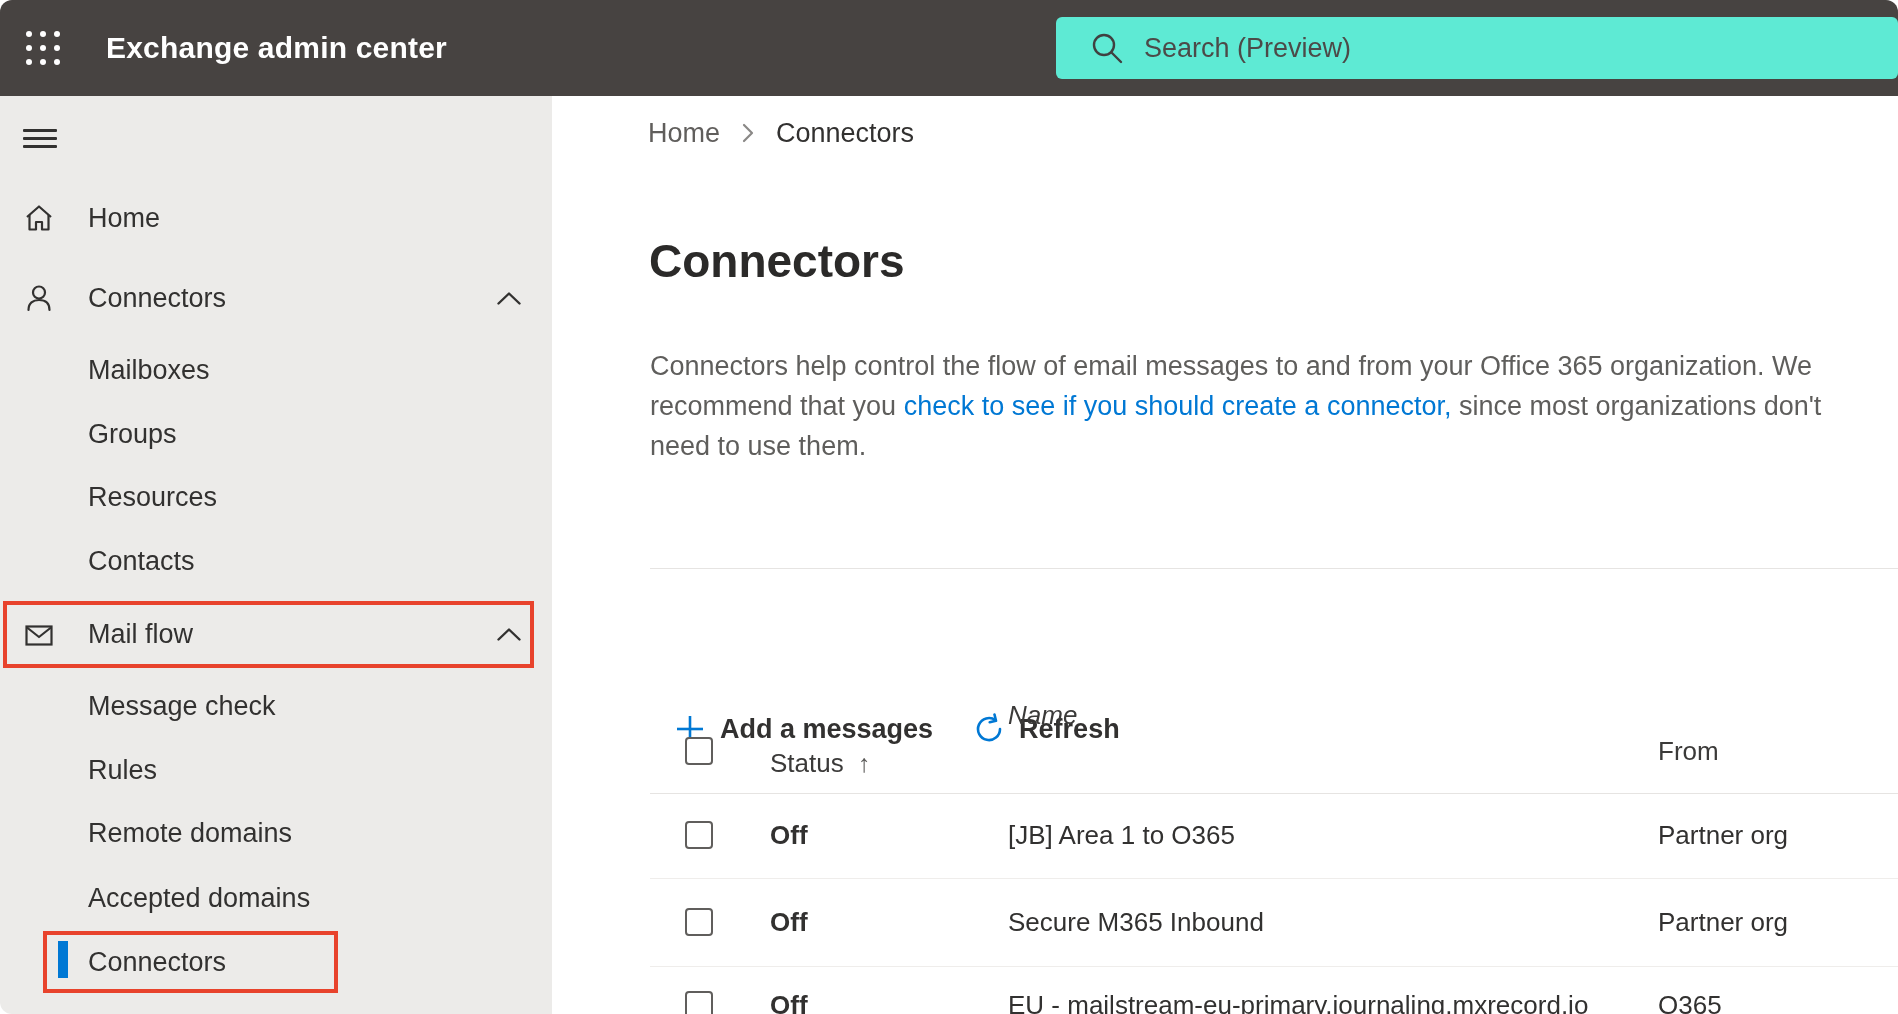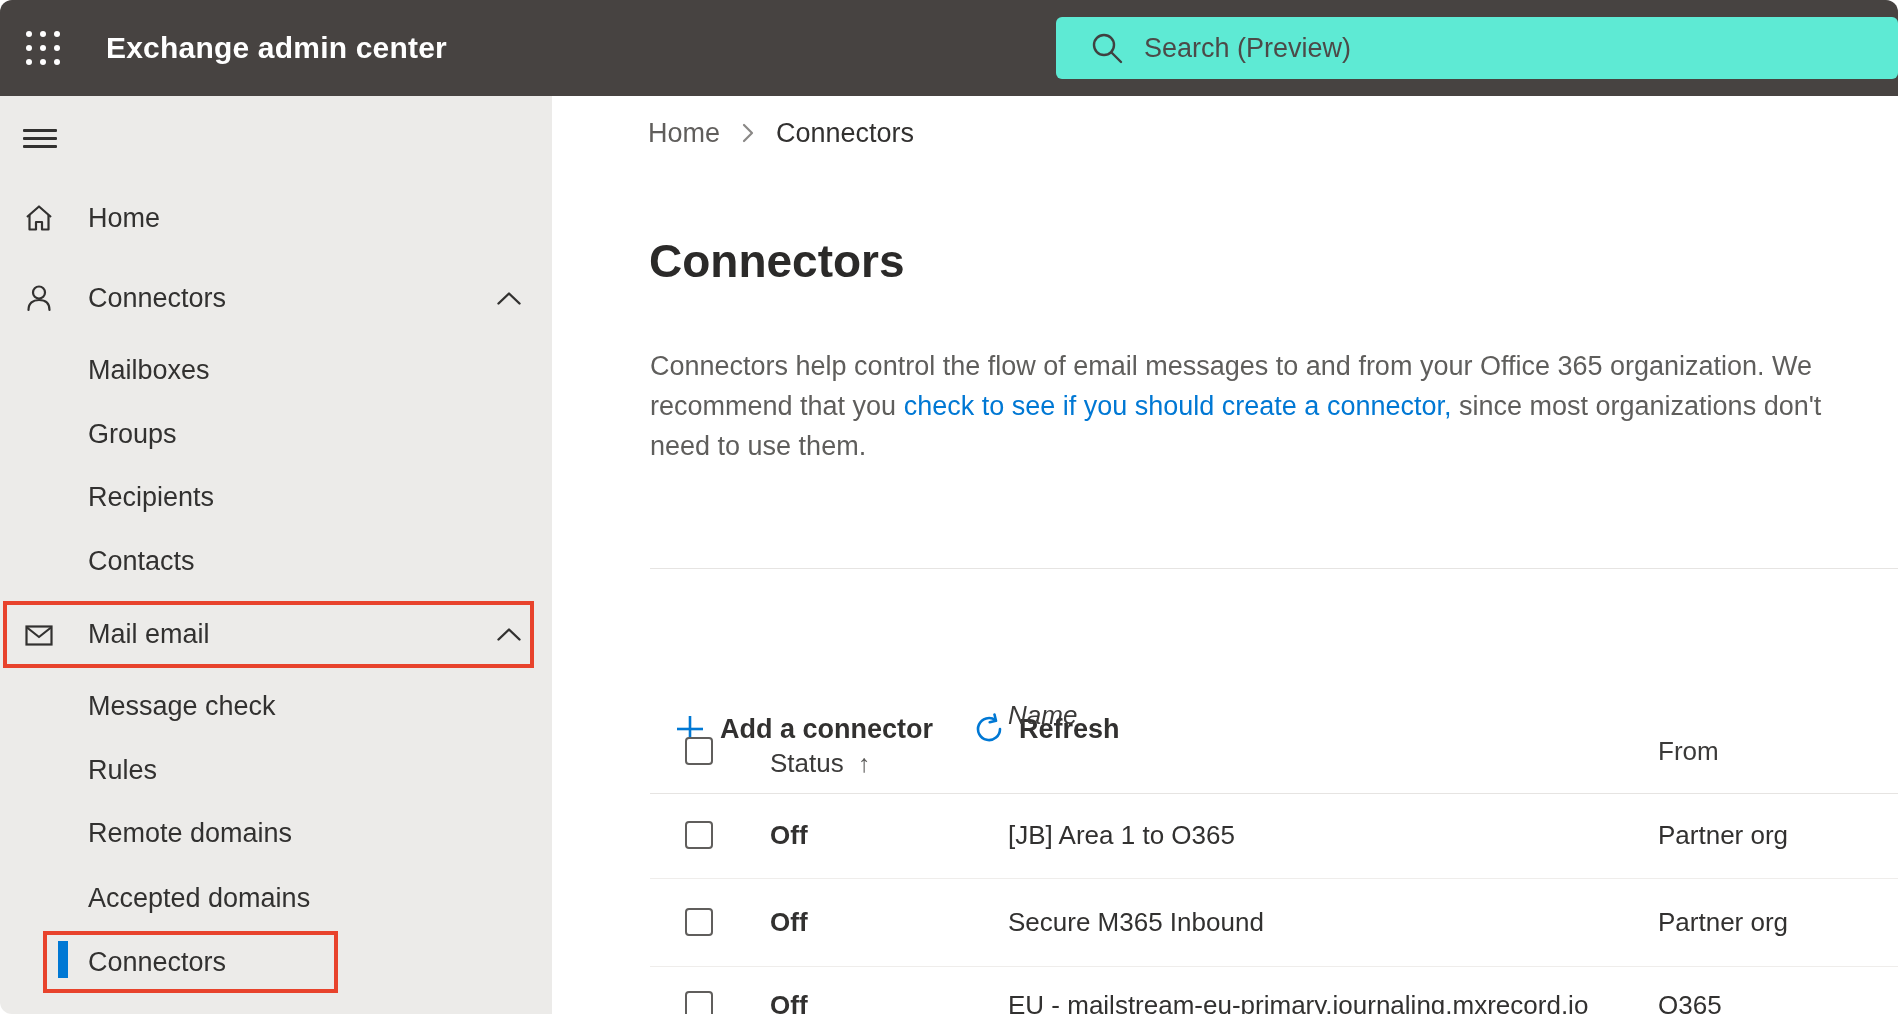"Recipients" span.label { text: Recipients -> Resources }
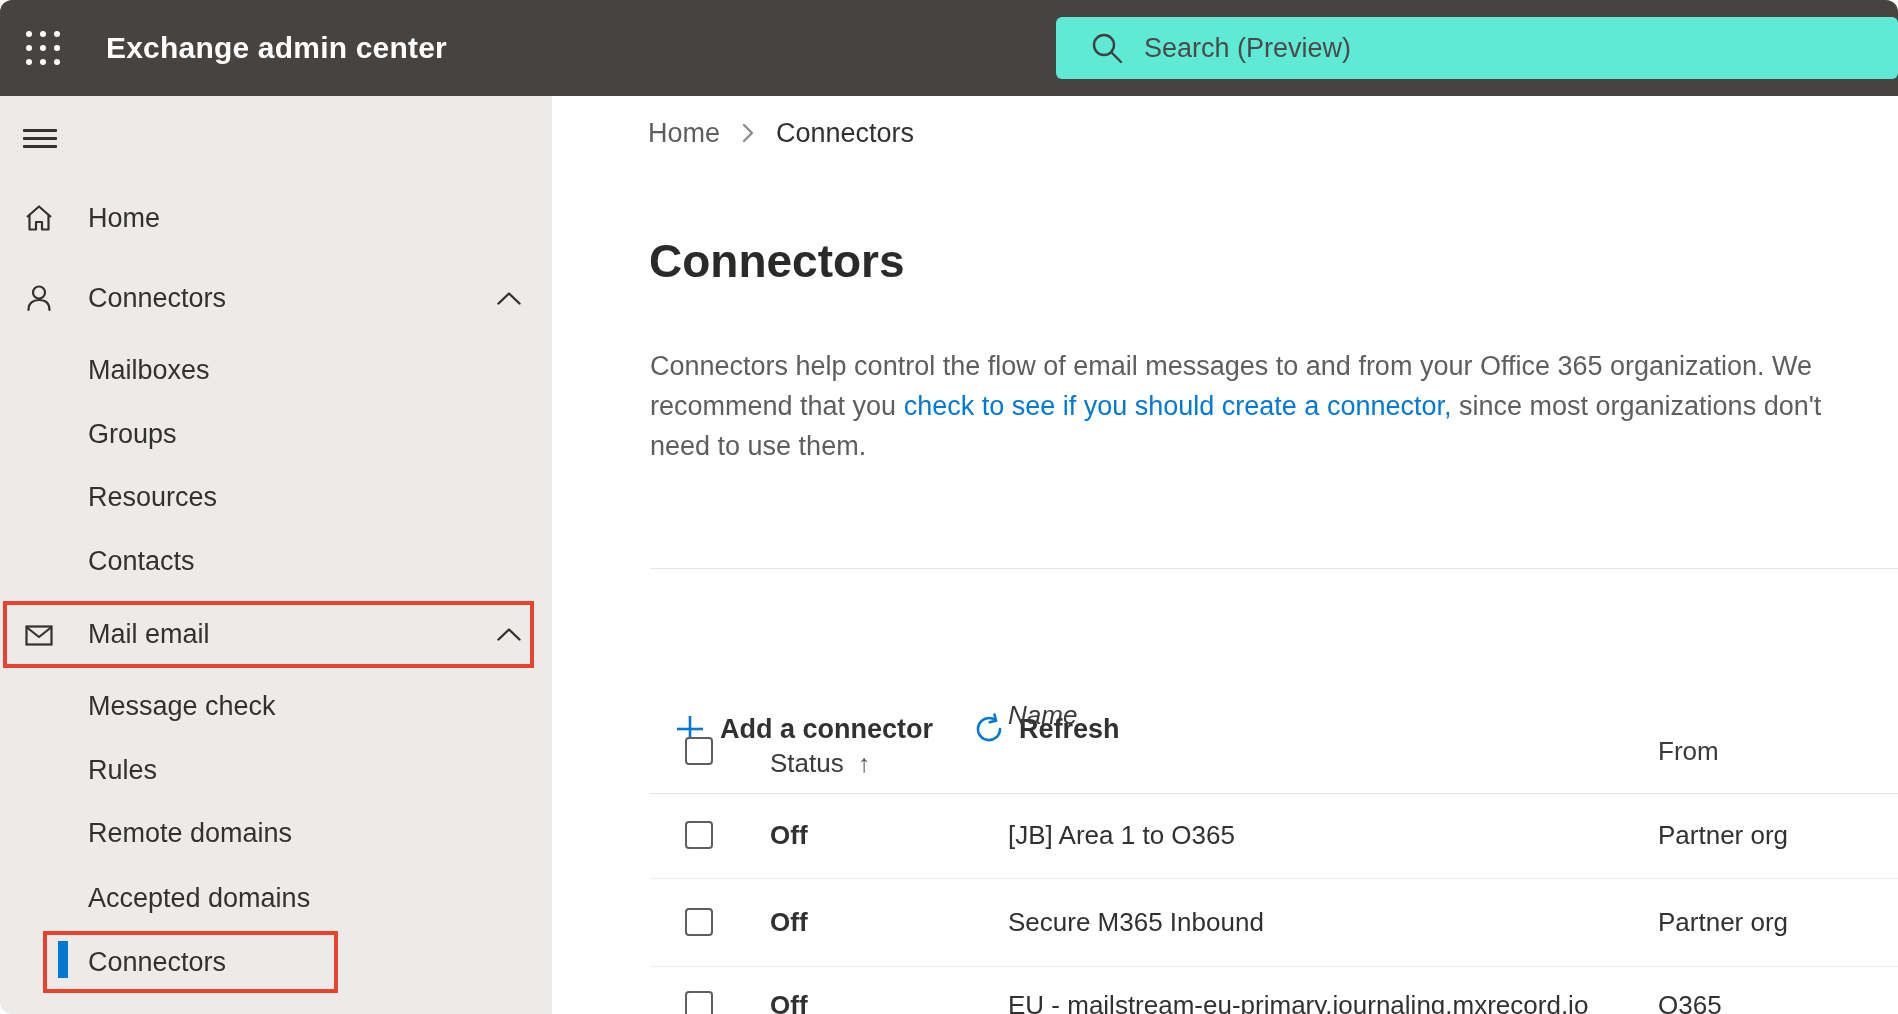"Mail email" span.label { text: email -> flow }
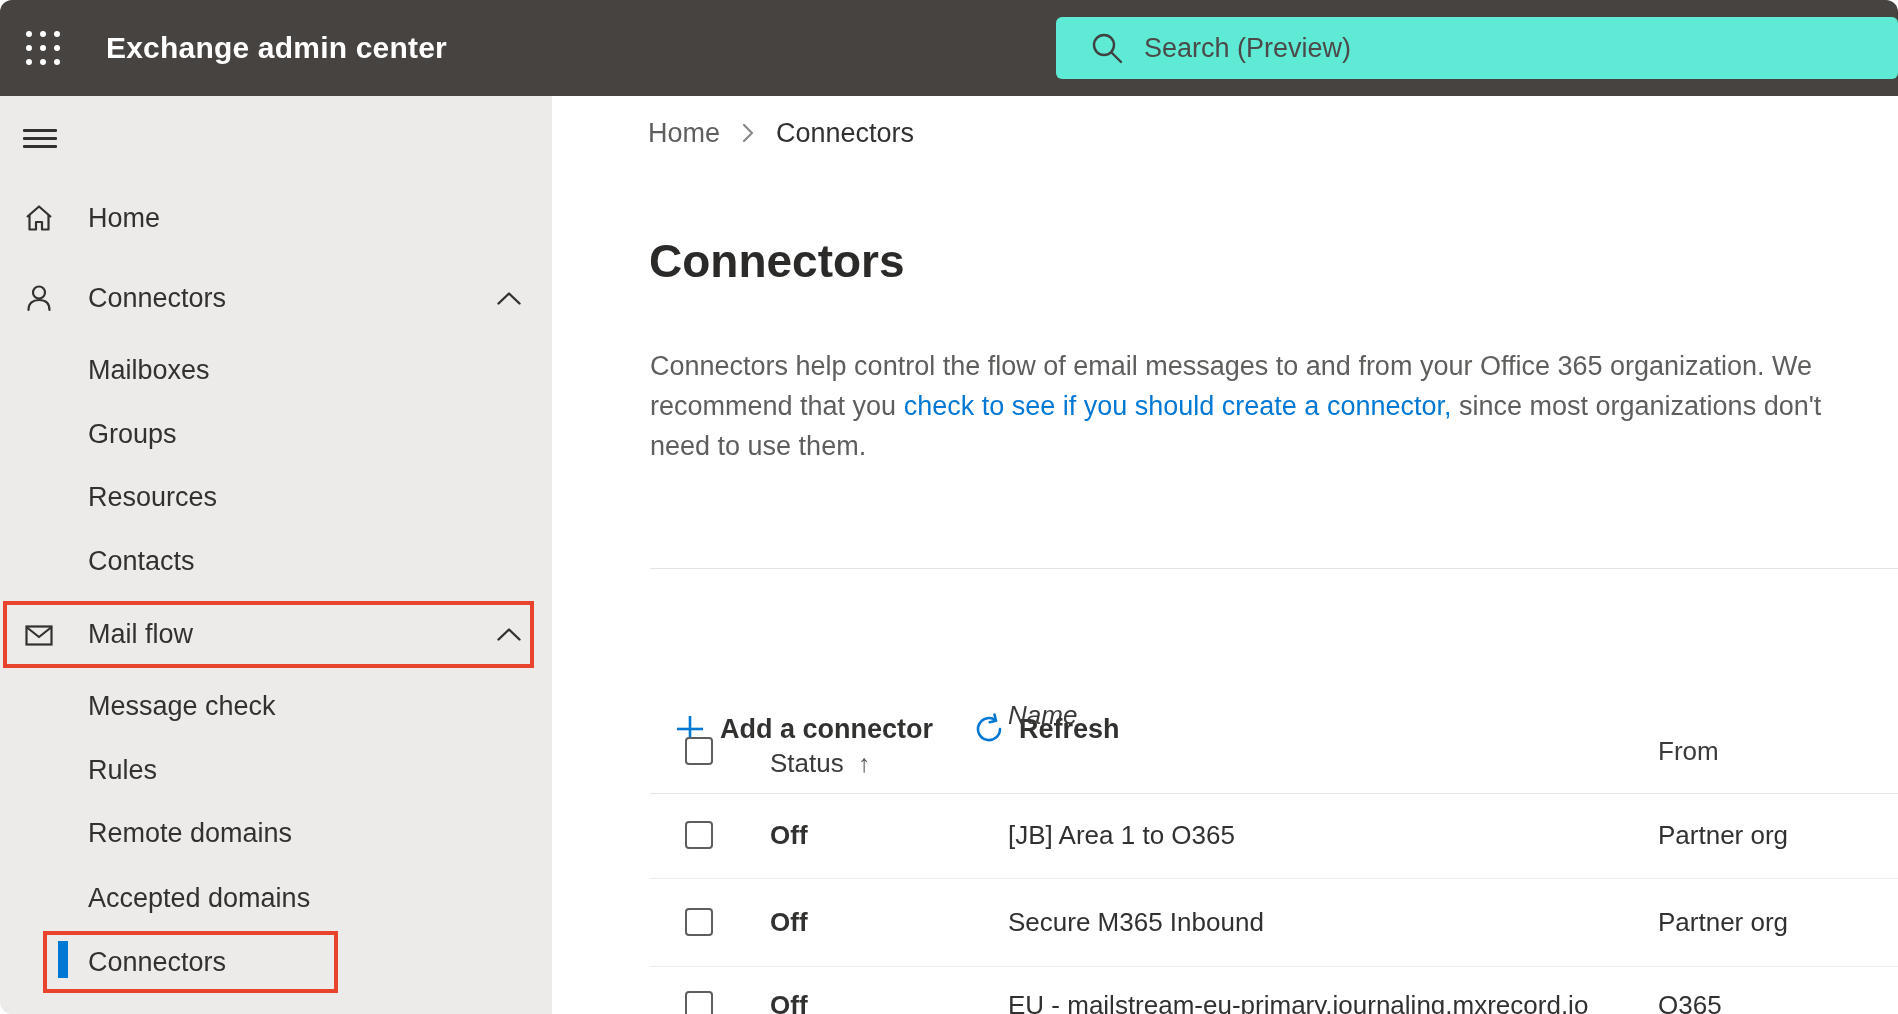"Add a connector" span { text: connector -> messages }
